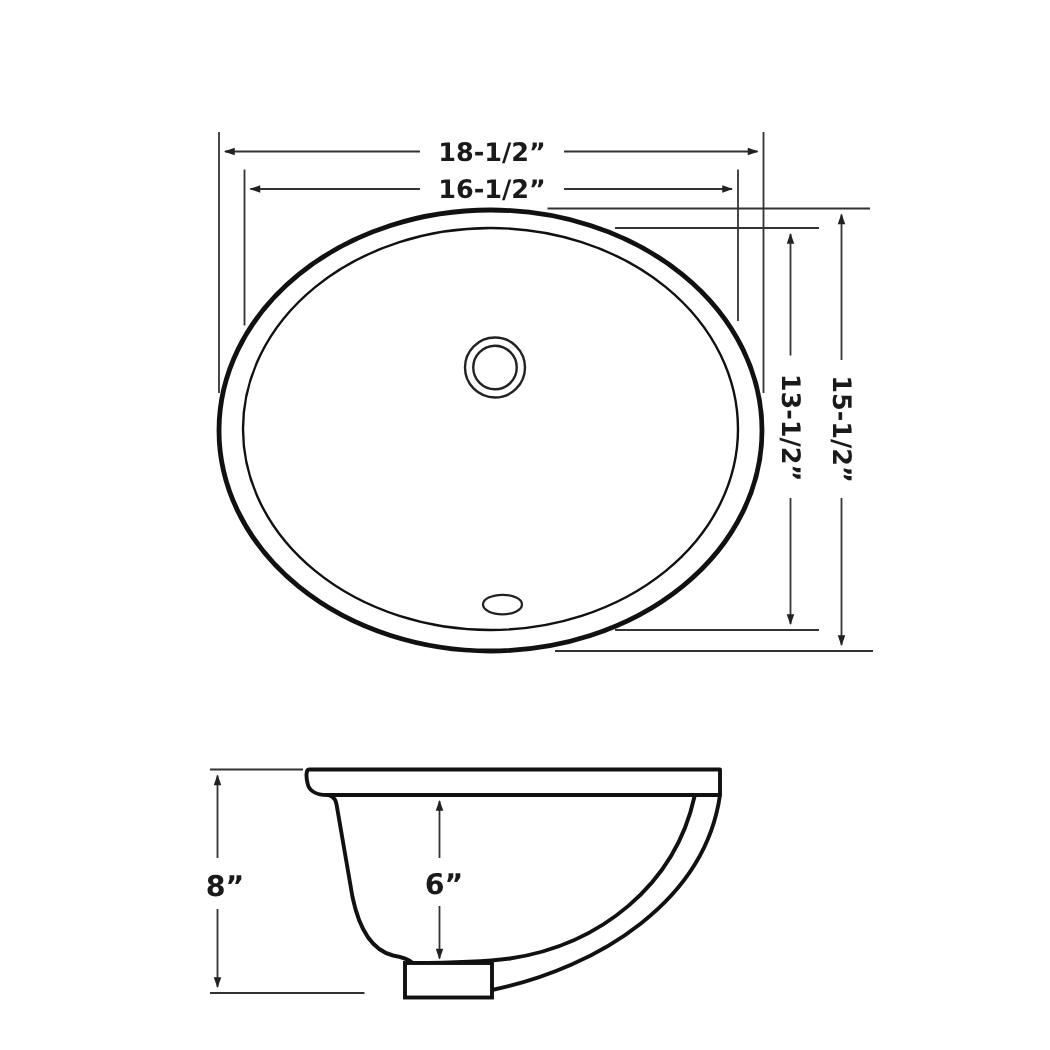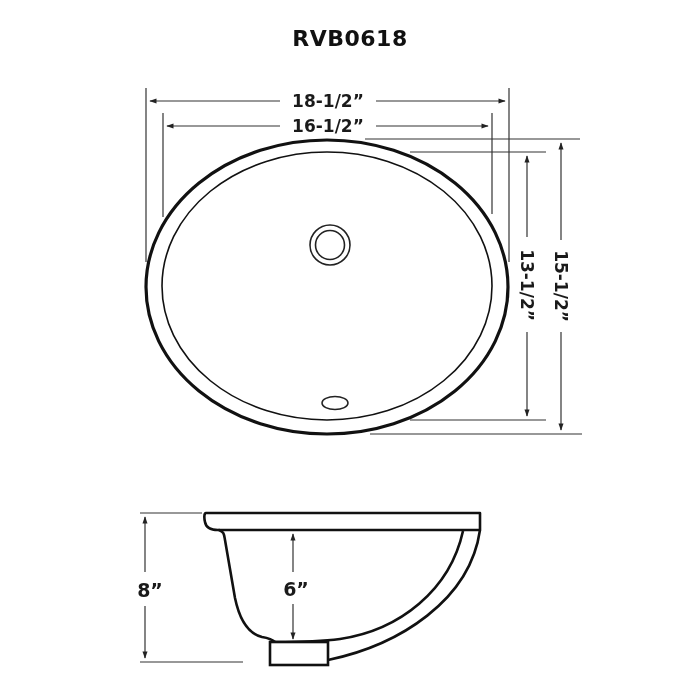"RVB0618" div.title { html: <div>RVB0618</div> -> none }
